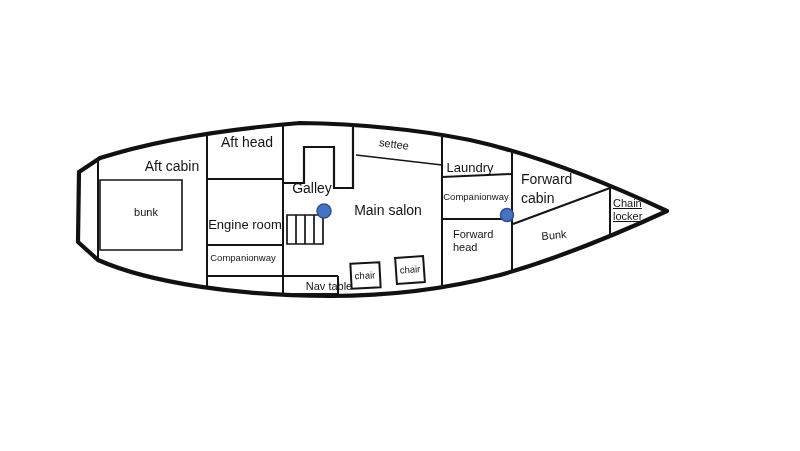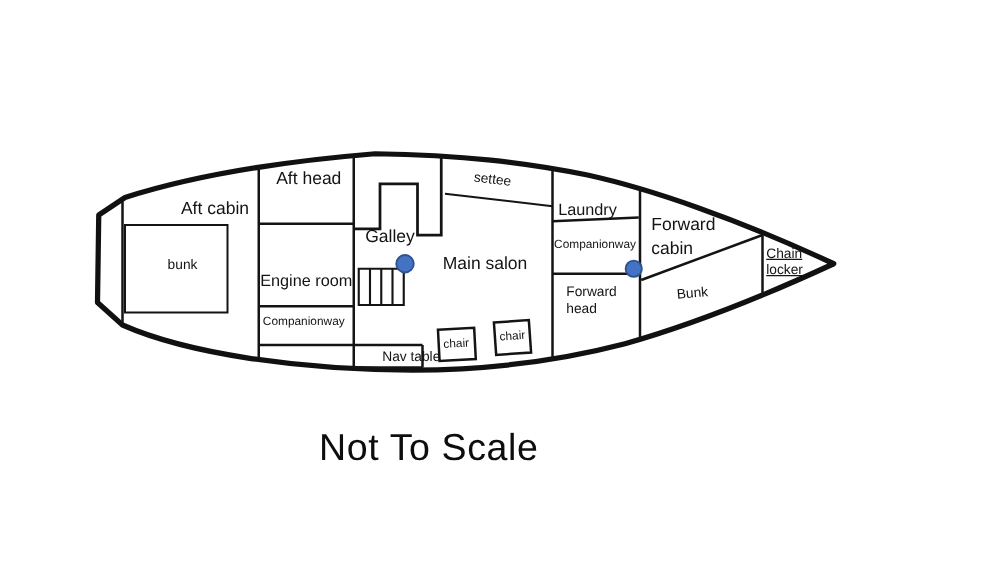"Not To Scale" div.caption { html: <div>Not To Scale</div> -> none }
